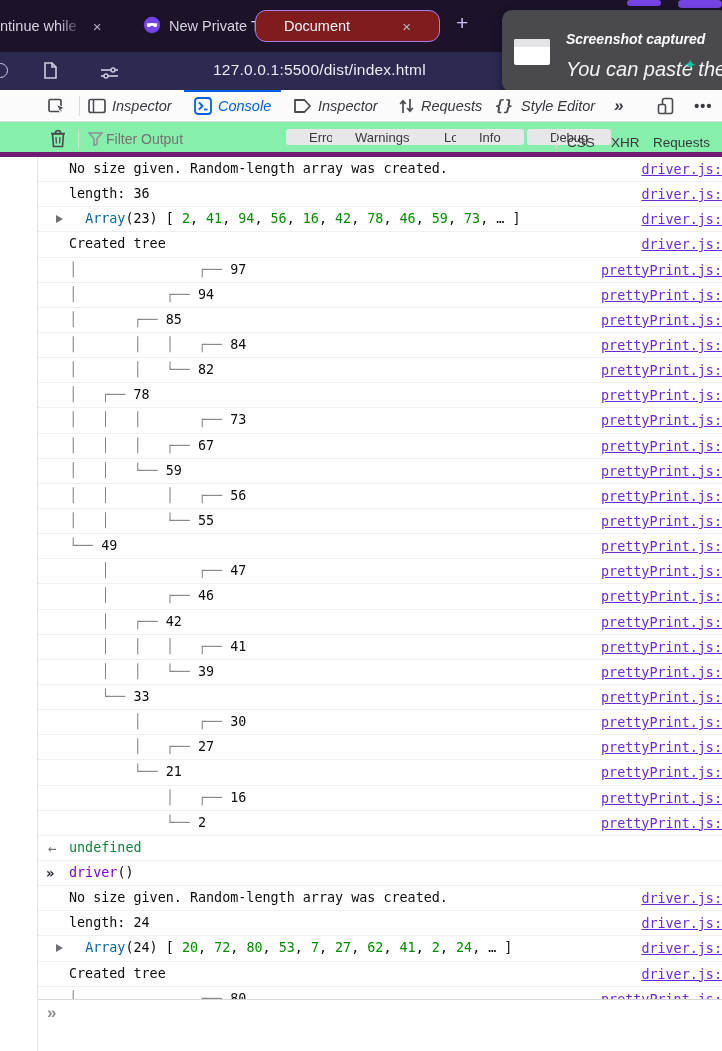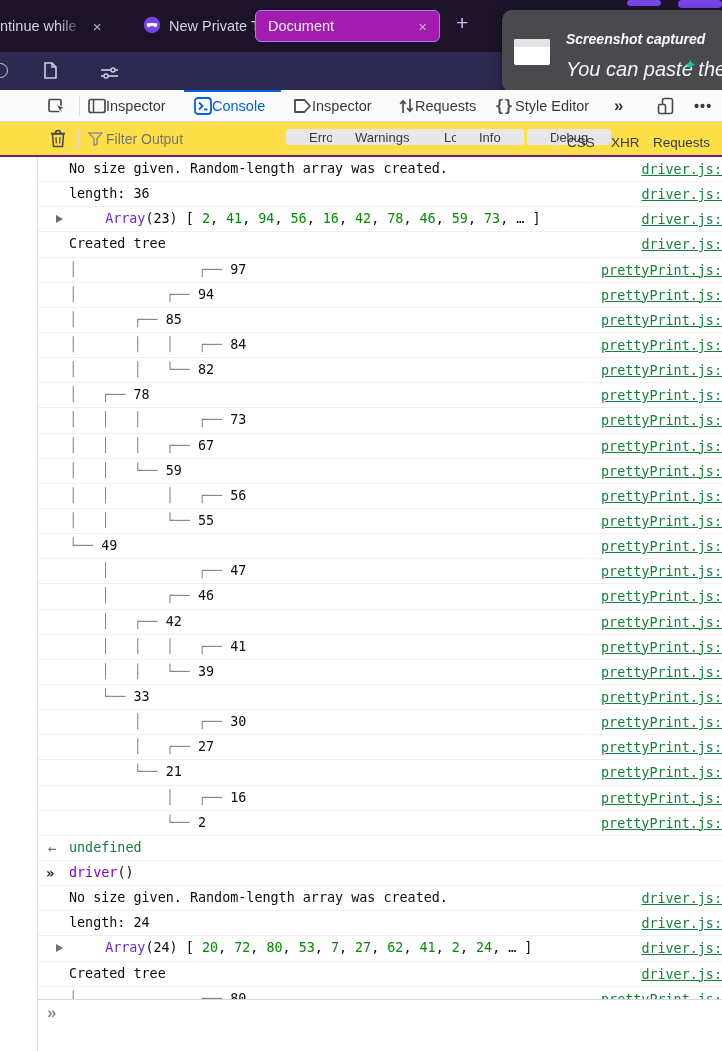"Document" #tab-active { background: #a21caf -> #7f1d1d; border-radius: 6px -> 11px; padding: 0 12px -> 0 28px }
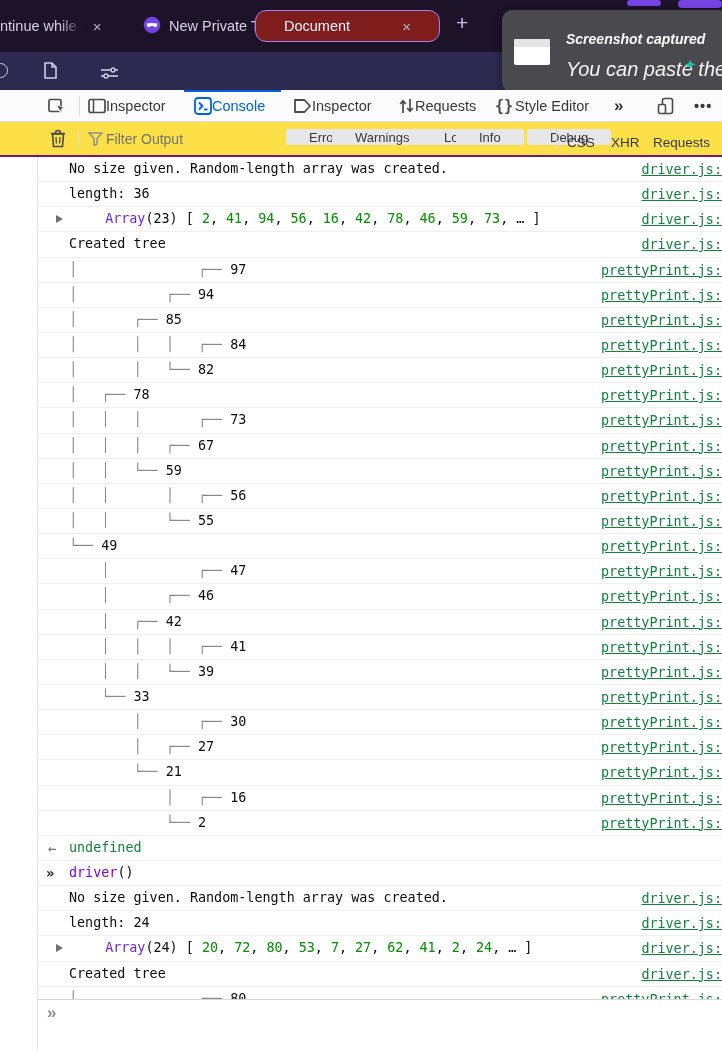"127.0.0.1:5500/dist/index.html" span { html: none -> <span>127.0.0.1:5500/dist/index.html</span> }
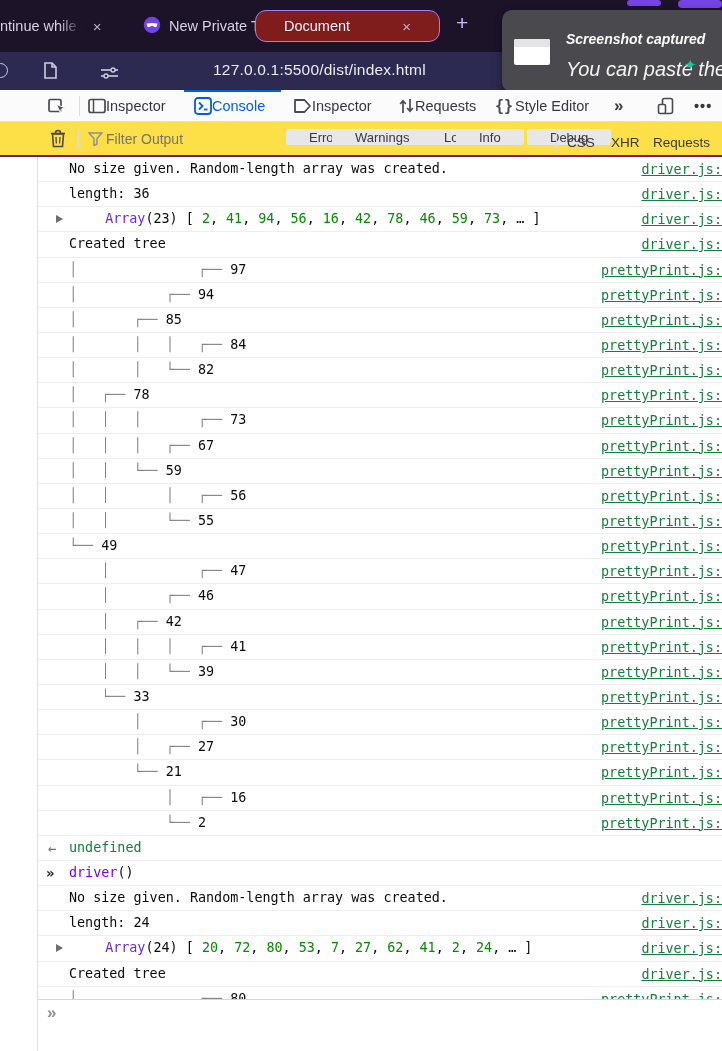"Inspector" .dt-item { font-style: none -> italic; gap: none -> 6px }
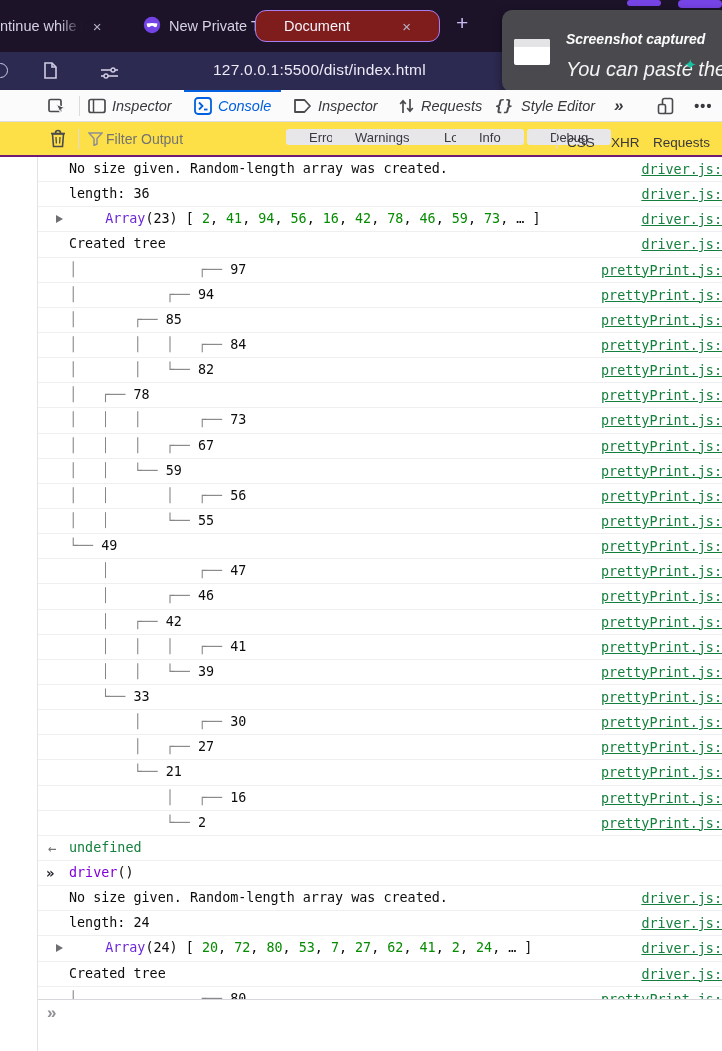"Filter Output" #filterbar { background: #fde047 -> #86efac; border-bottom: 2px solid #701a75 -> 5px solid #701a75 }
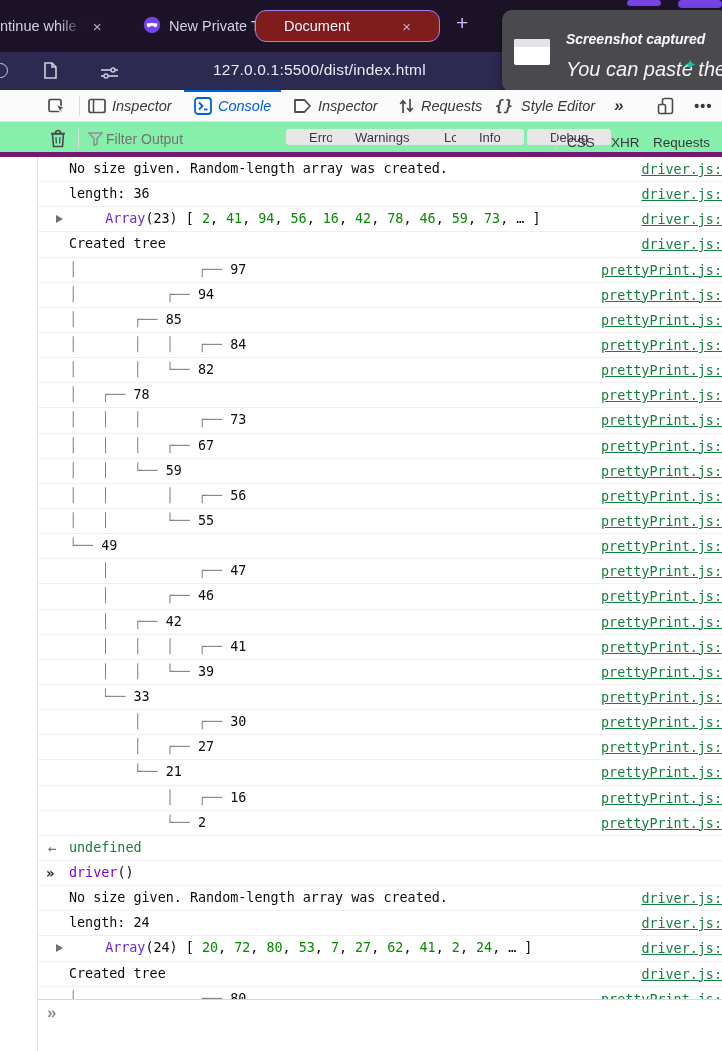"driver.js:" .srclink { color: #15803d -> #6d28d9 }
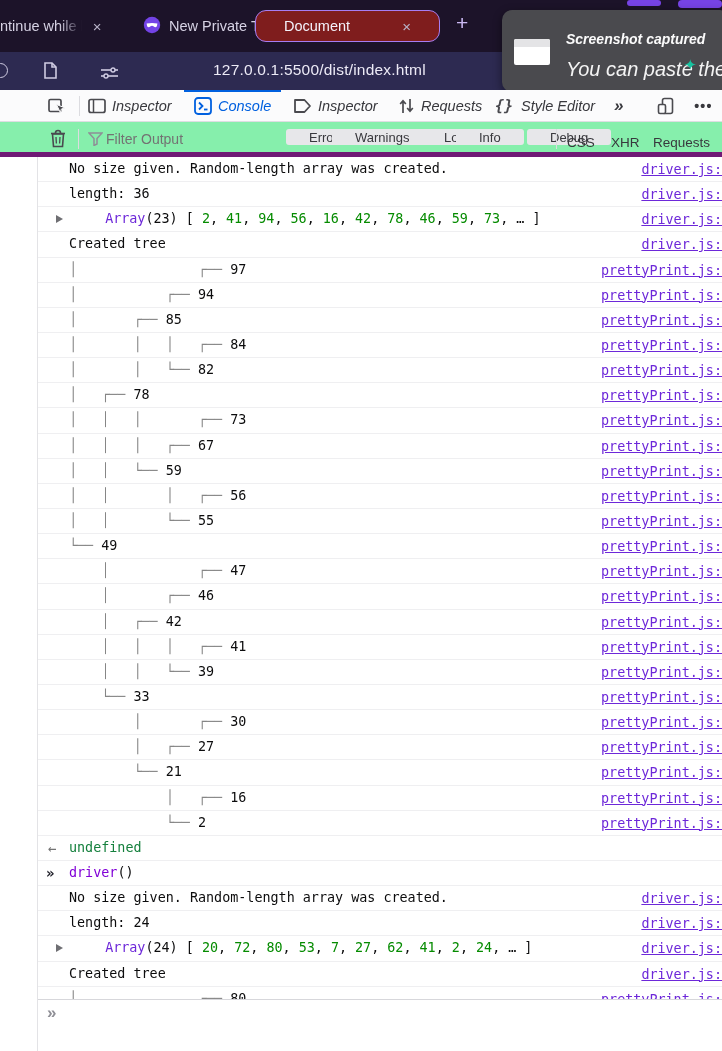"Array" .blue { color: #6d28d9 -> #0369a1; margin-left: 20px -> none }
